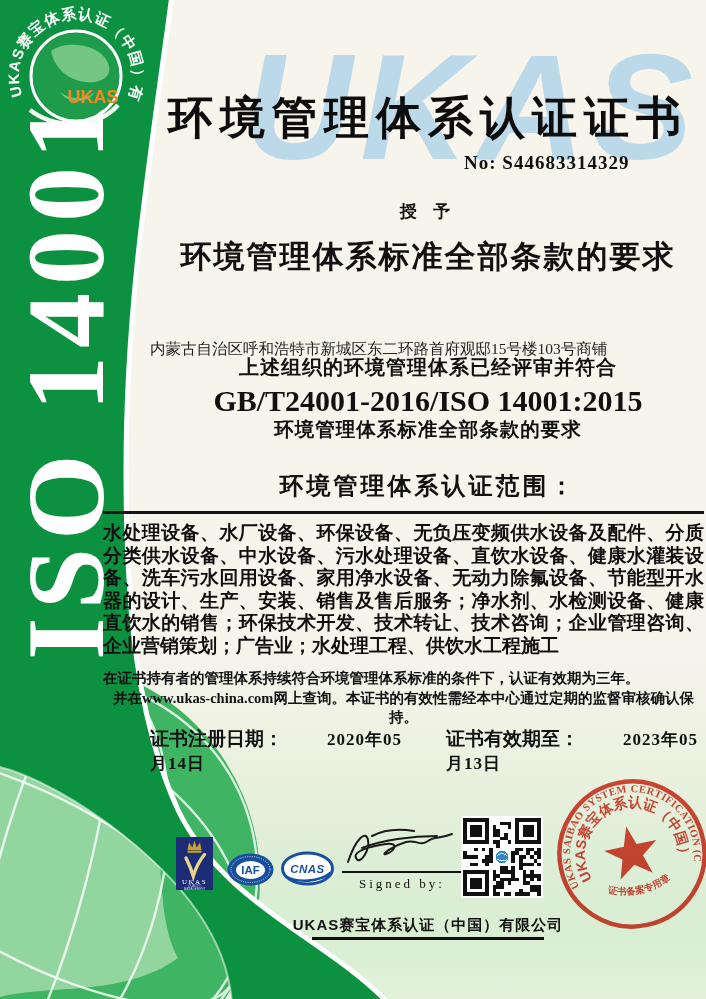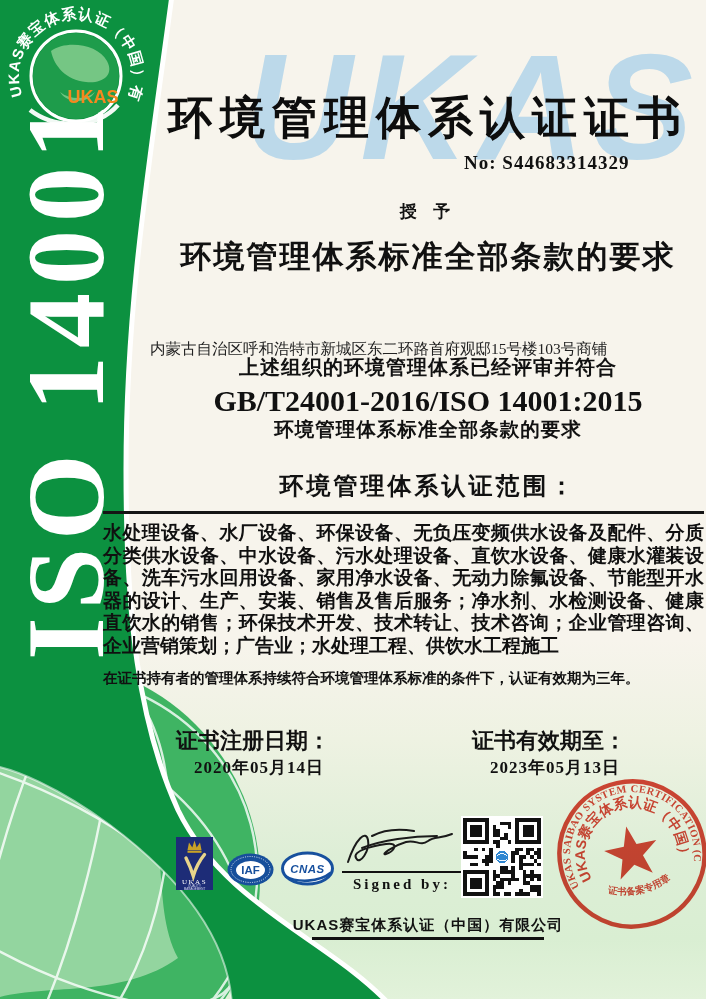"并在www.ukas-china.com网上查询。本证书的有效性需经本中心通过定" div.abs { html: none -> <div>并在www.ukas-china.com网上查询。本证书的有效性需经本中心通过定期的监督审核确认保持。</div> }
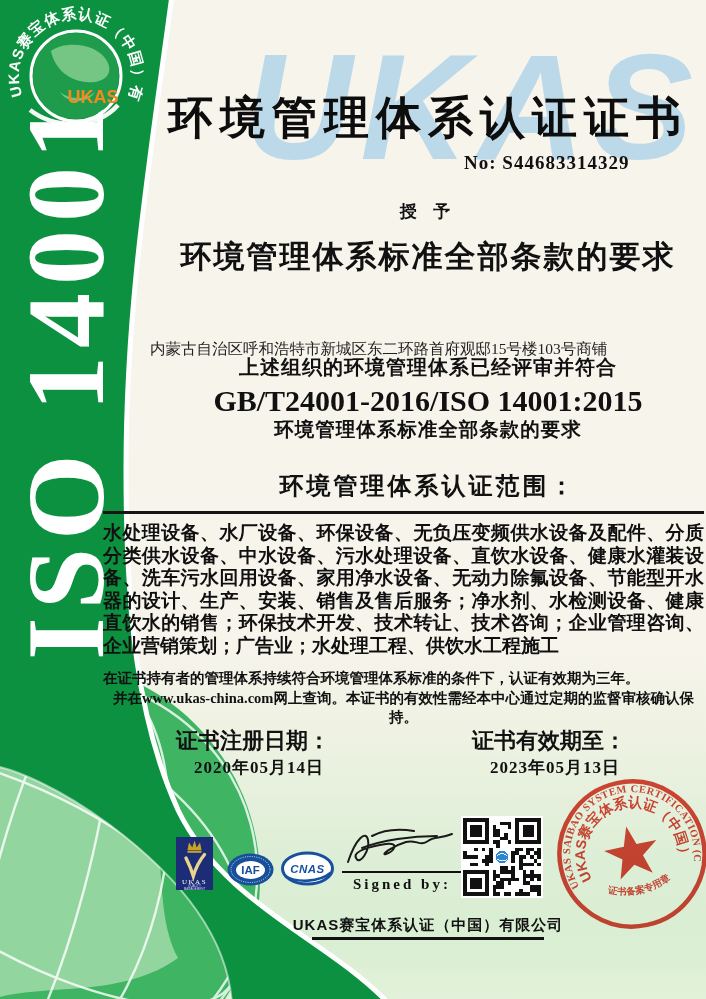"证书注册日期：" .dates b { font-size: 22px -> 19px; margin-left: 26px -> none }
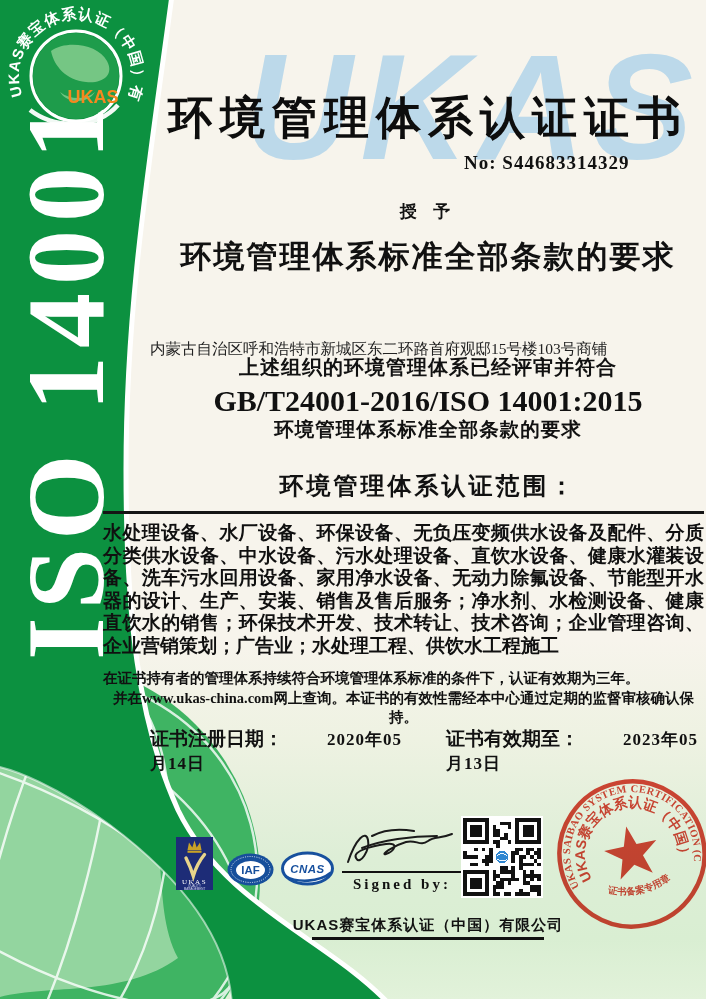"Signed by:" .sig-label { font-size: 15px -> 13px; font-weight: 700 -> 400 }
